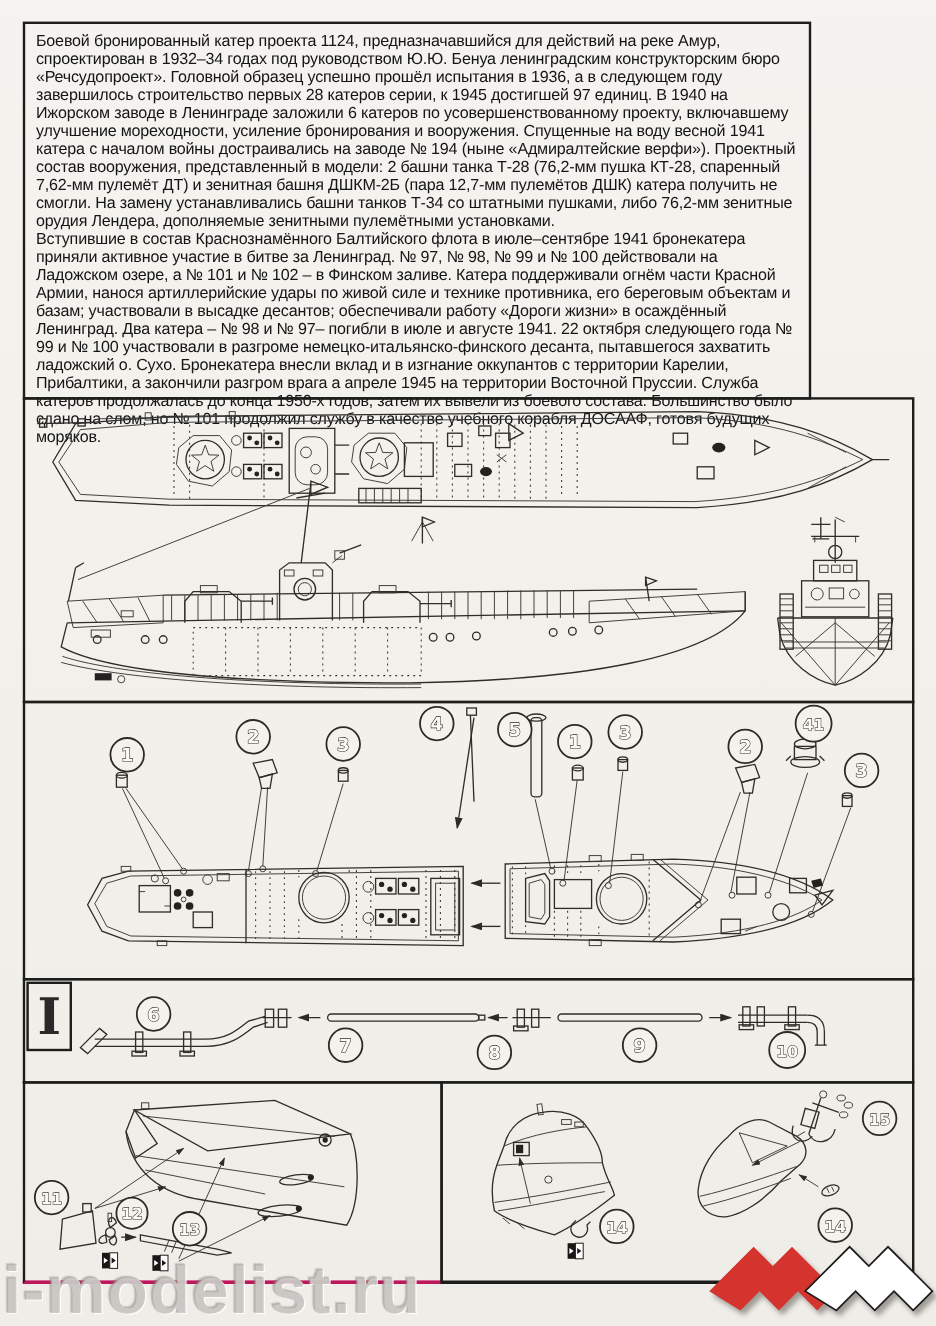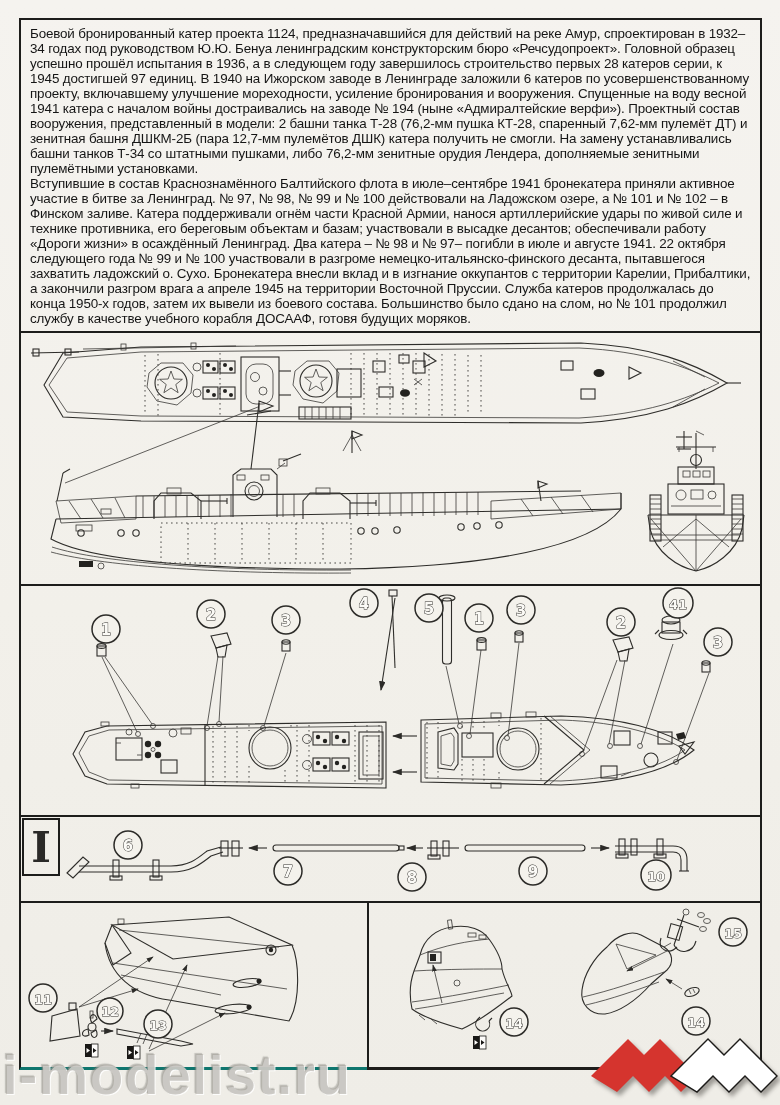"Боевой бронированный катер проекта 1124," #textbox { width: 743px -> 657px }
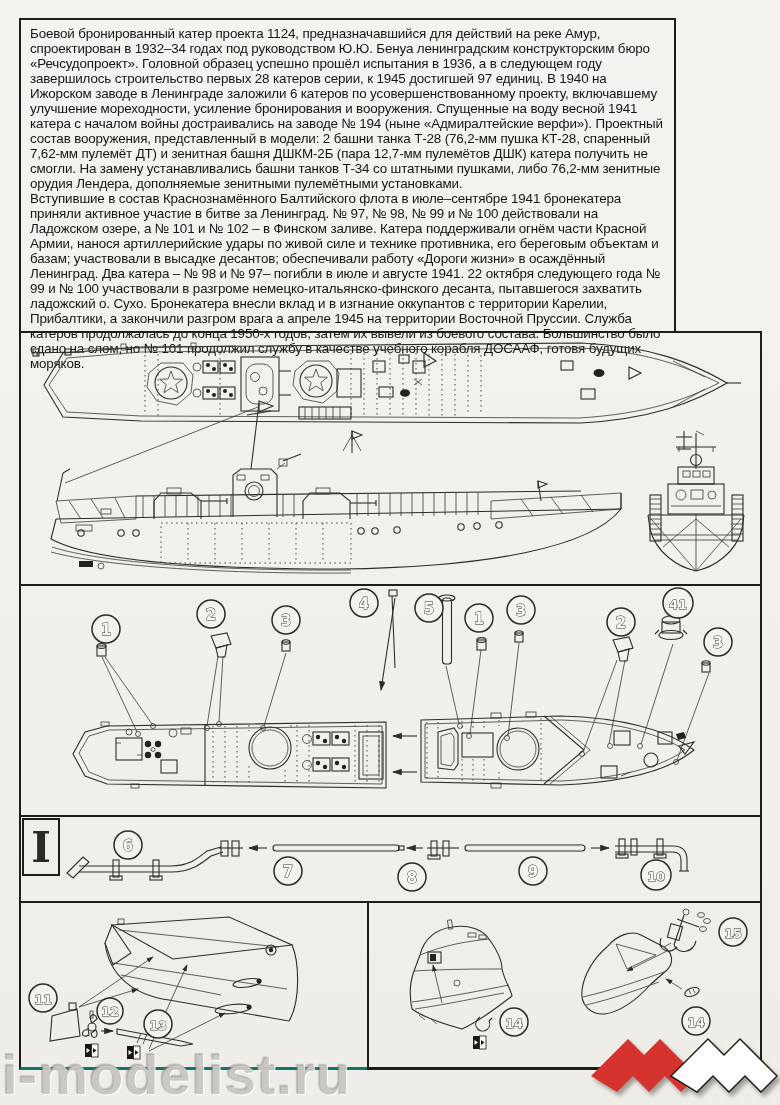"11" #bleft { border-bottom: 3px solid #0f766e -> 3px solid #be185d }
